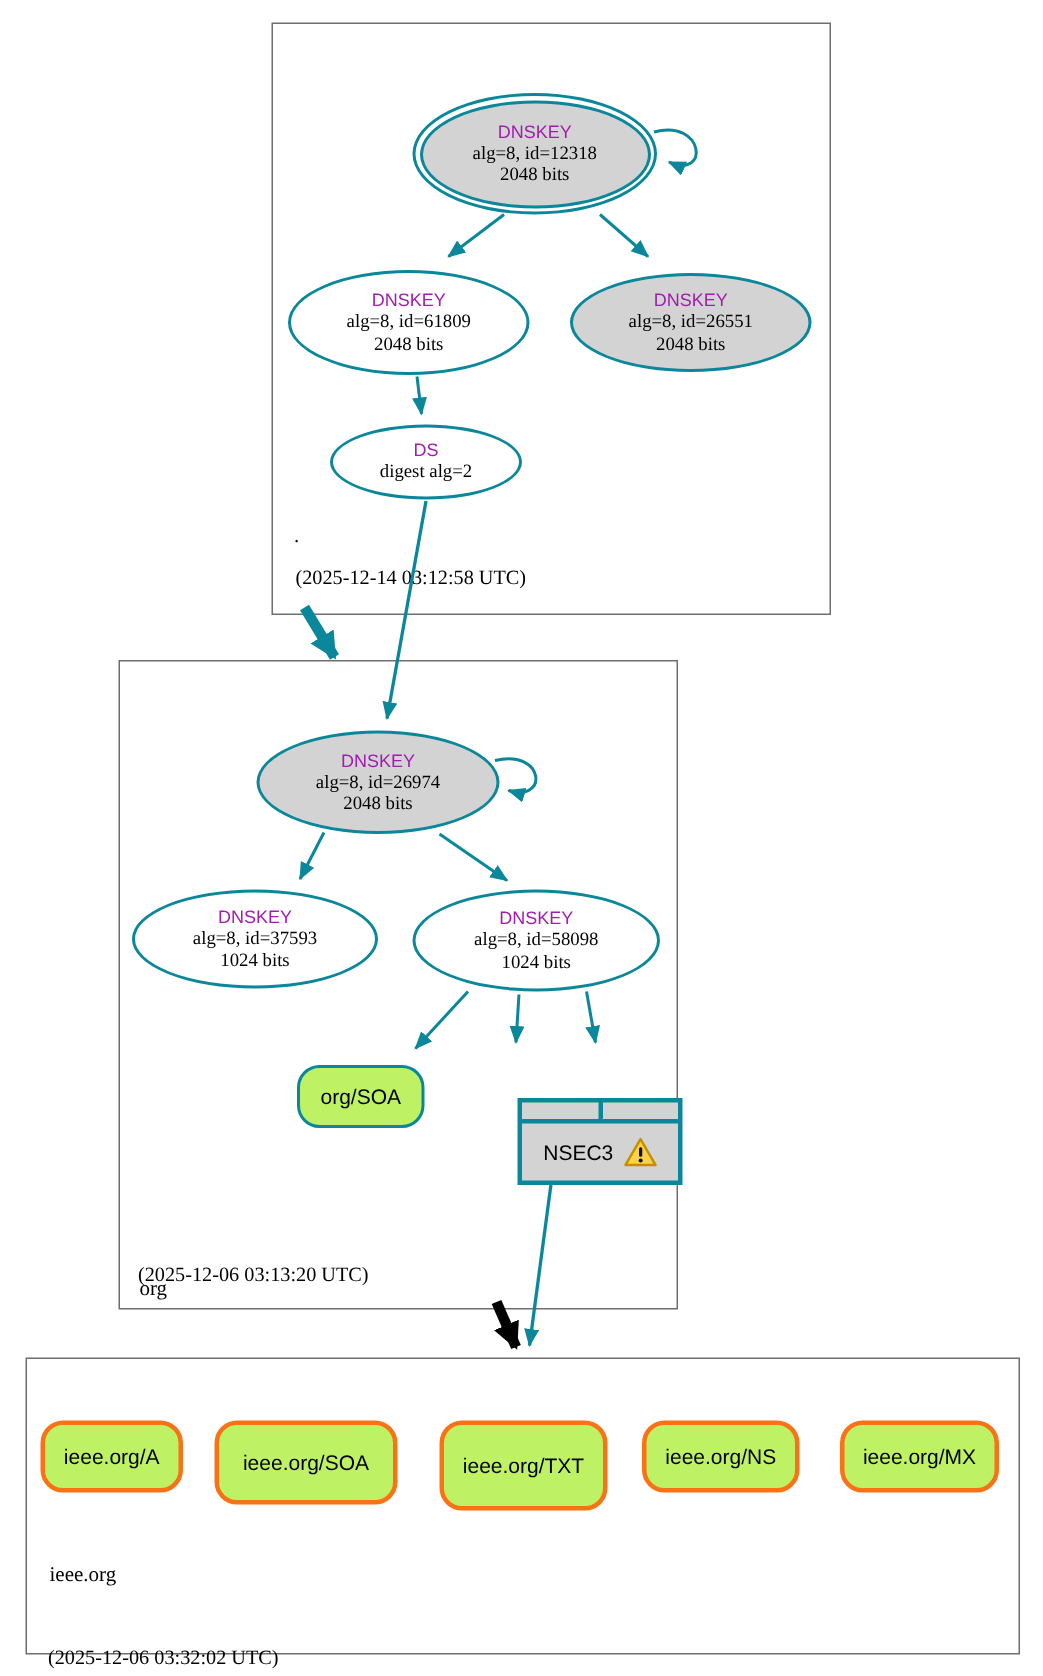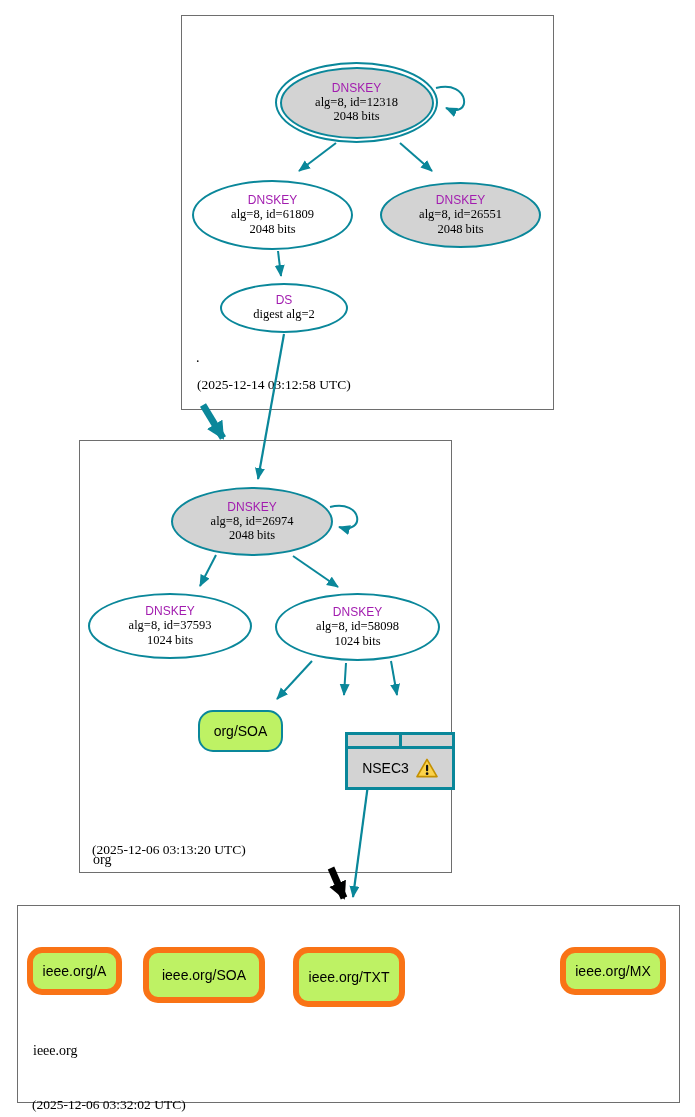"ieee.org/A" .rrset.black { border: 6px solid #f97316 -> 3px solid #f97316 }
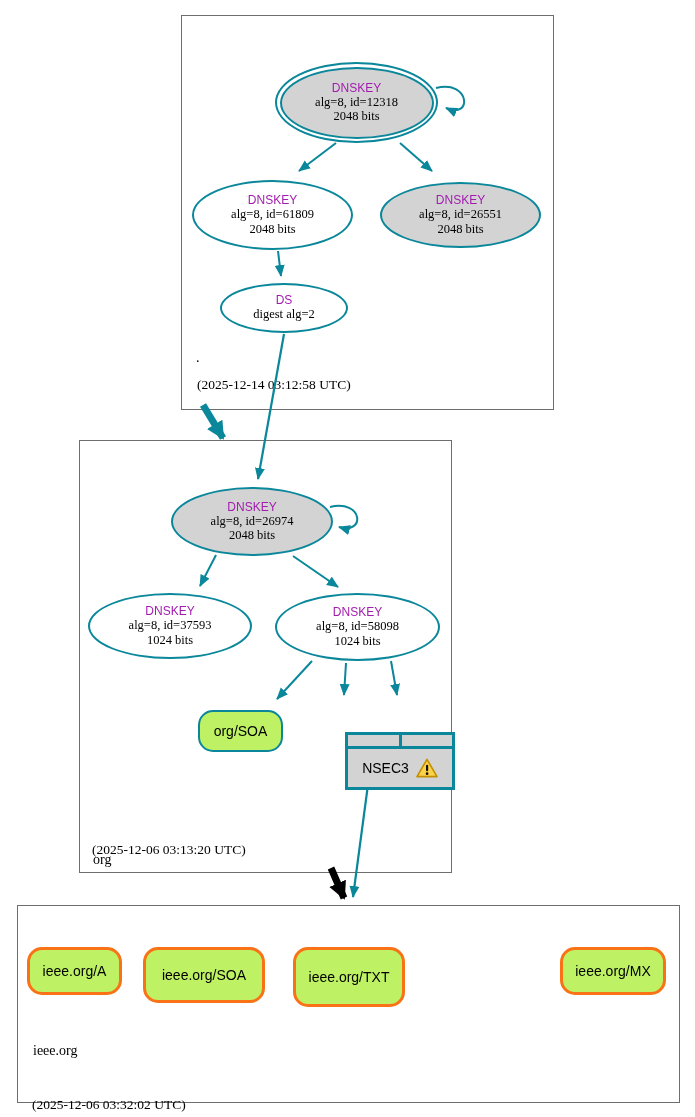"ieee.org/NS" div.rrset { html: none -> <div> <span>ieee.org/NS</span> </div> }
